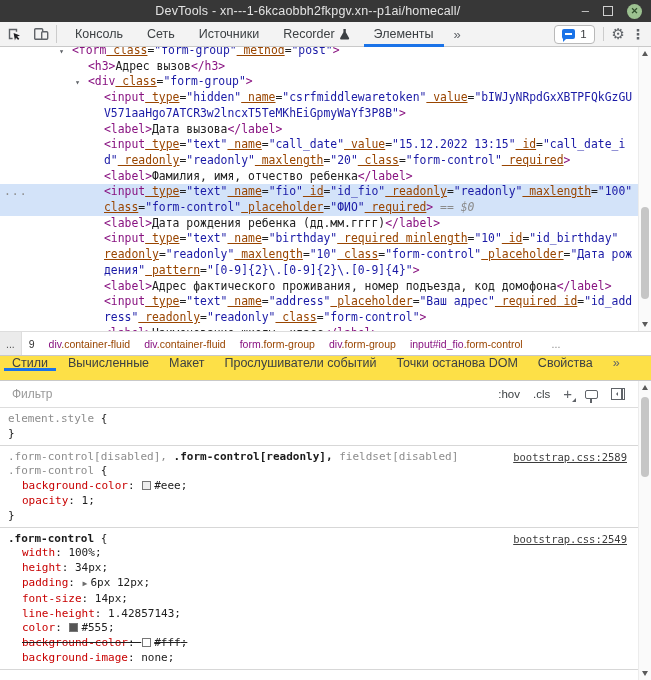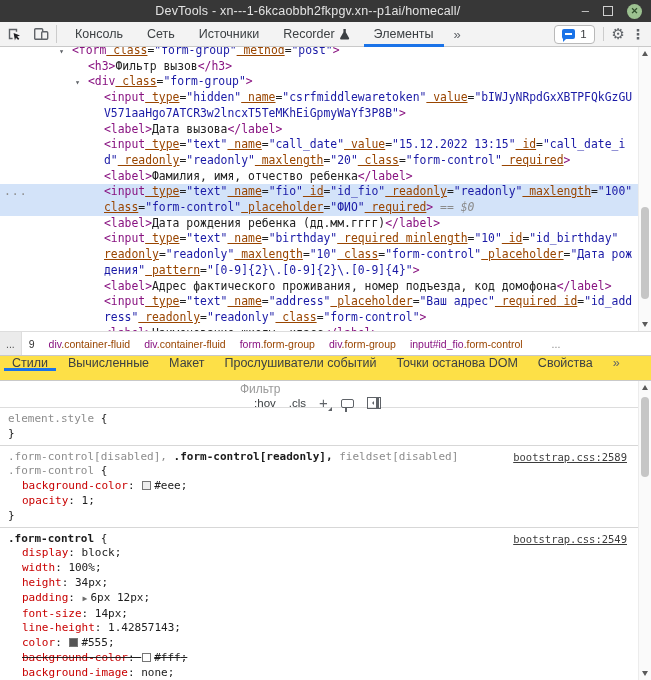"Фильтр вызов" span.tx { text: Фильтр -> Адрес }
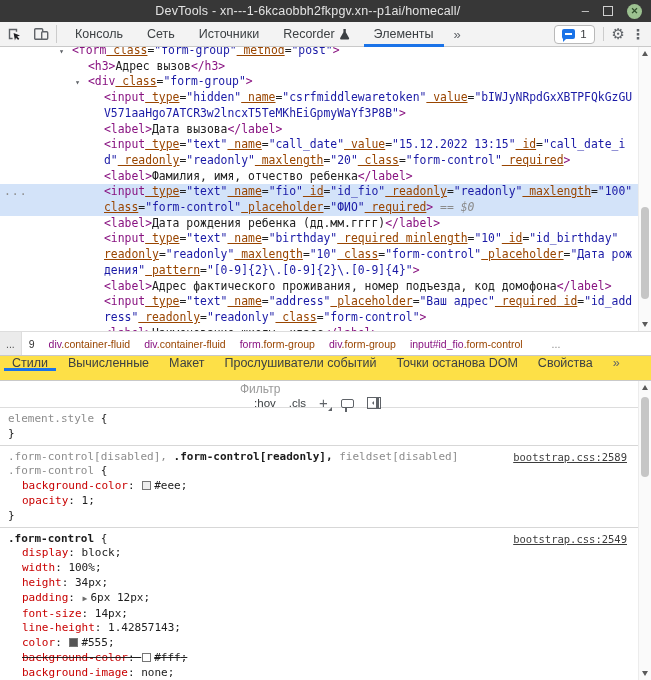"Фильтр" .filter-row { flex-direction: column -> none }
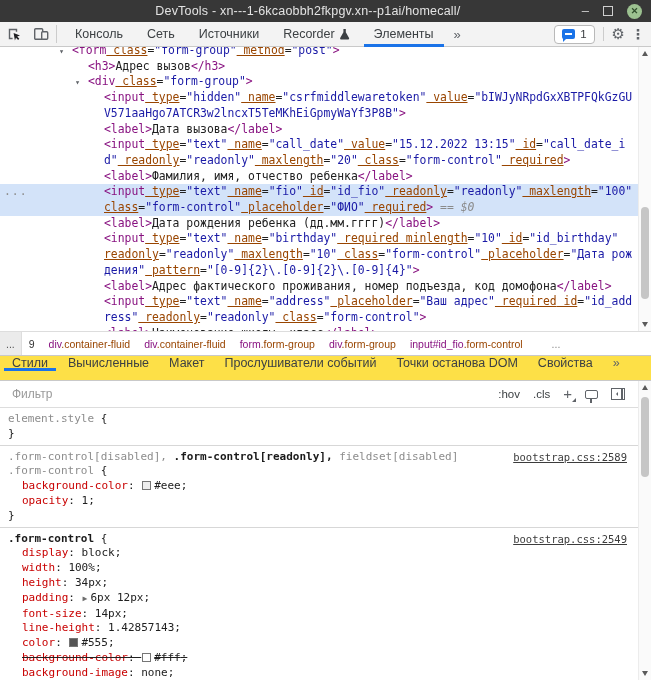"display: block;" div.prop { html: <div><span><span>display</span><span>: </span><span>block</span><span>;</span></span></div> -> none }
